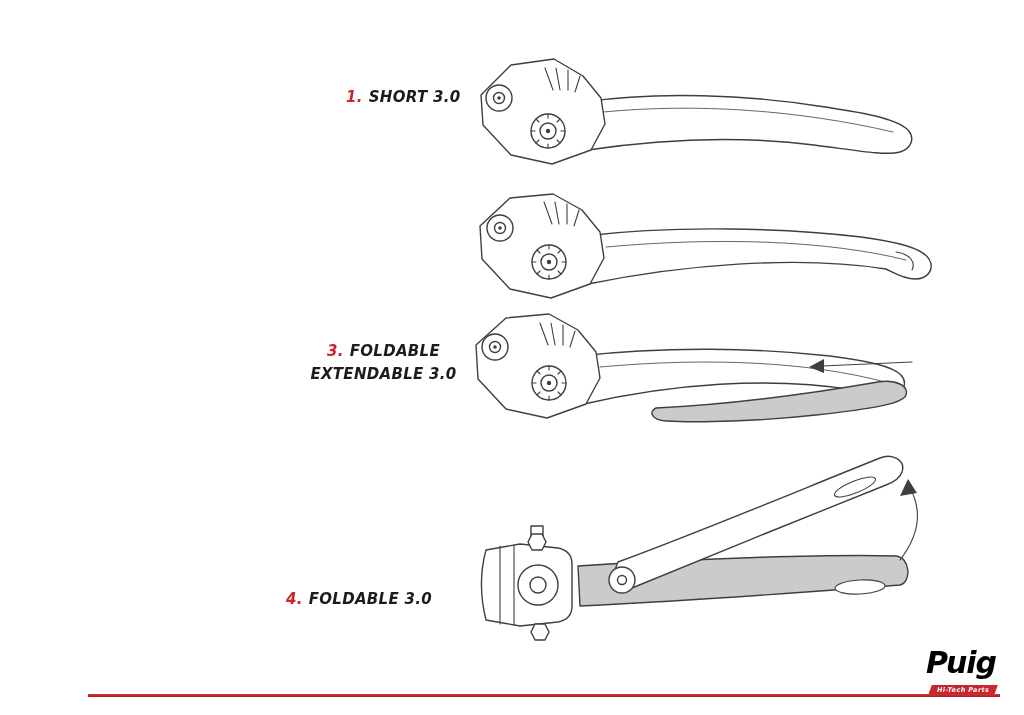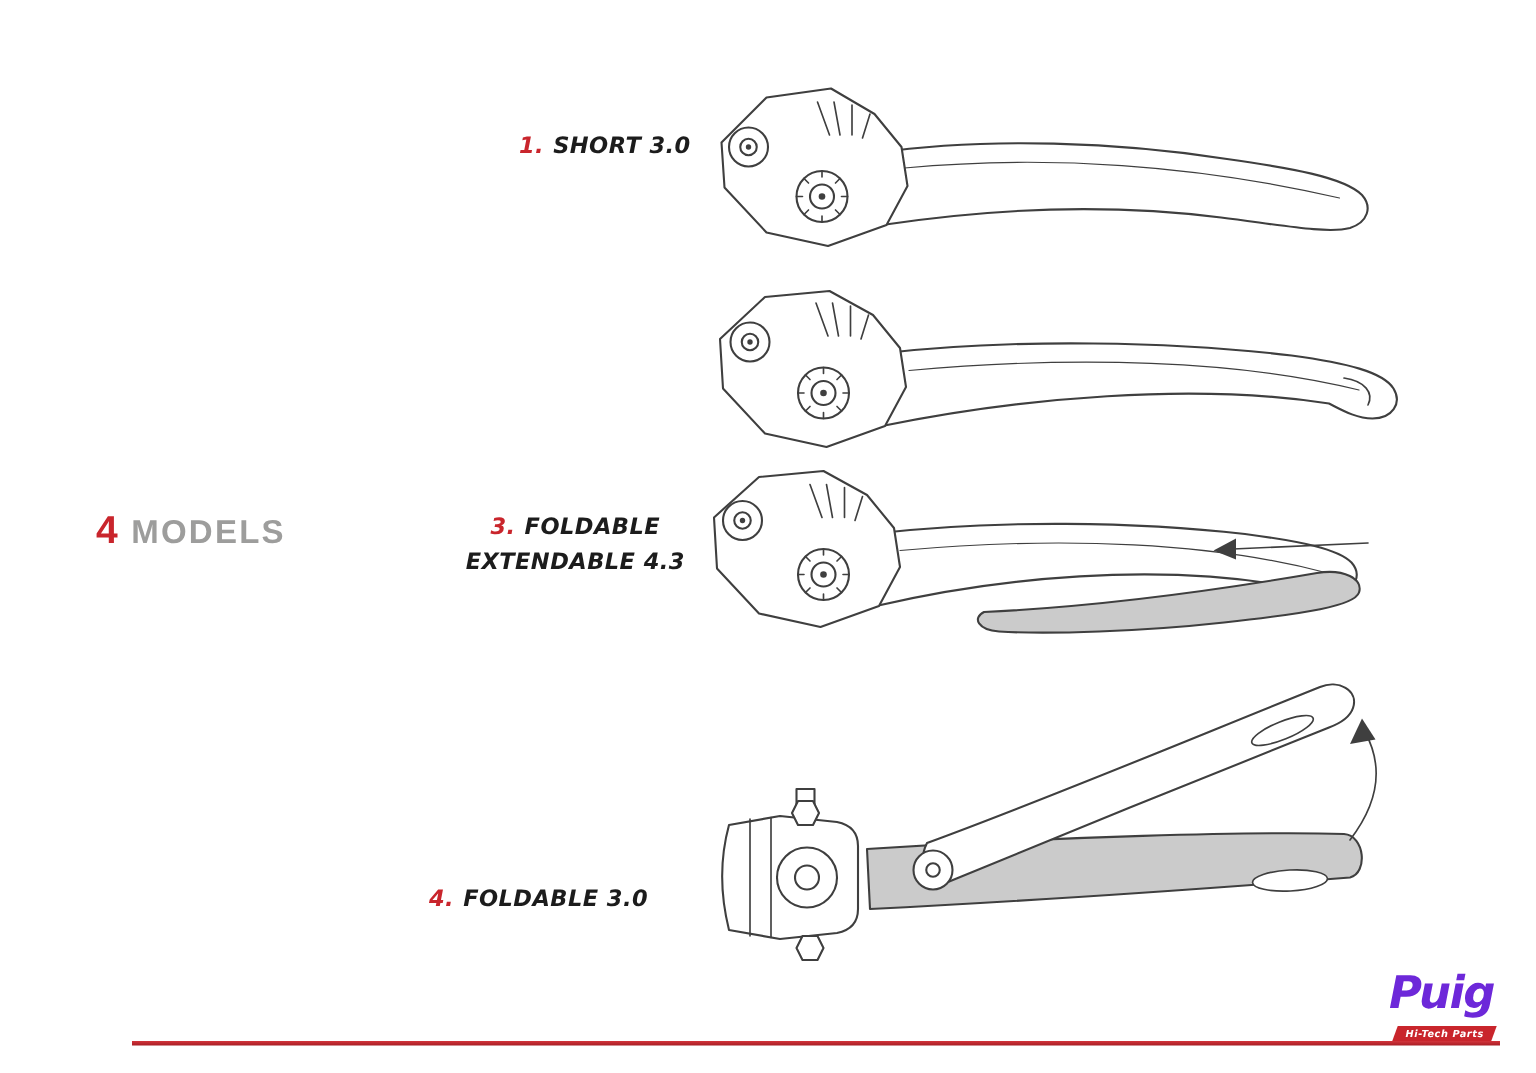"4 MODELS" div.models-heading { html: <div> <span>4</span><span>MODELS</span> </div> -> none }
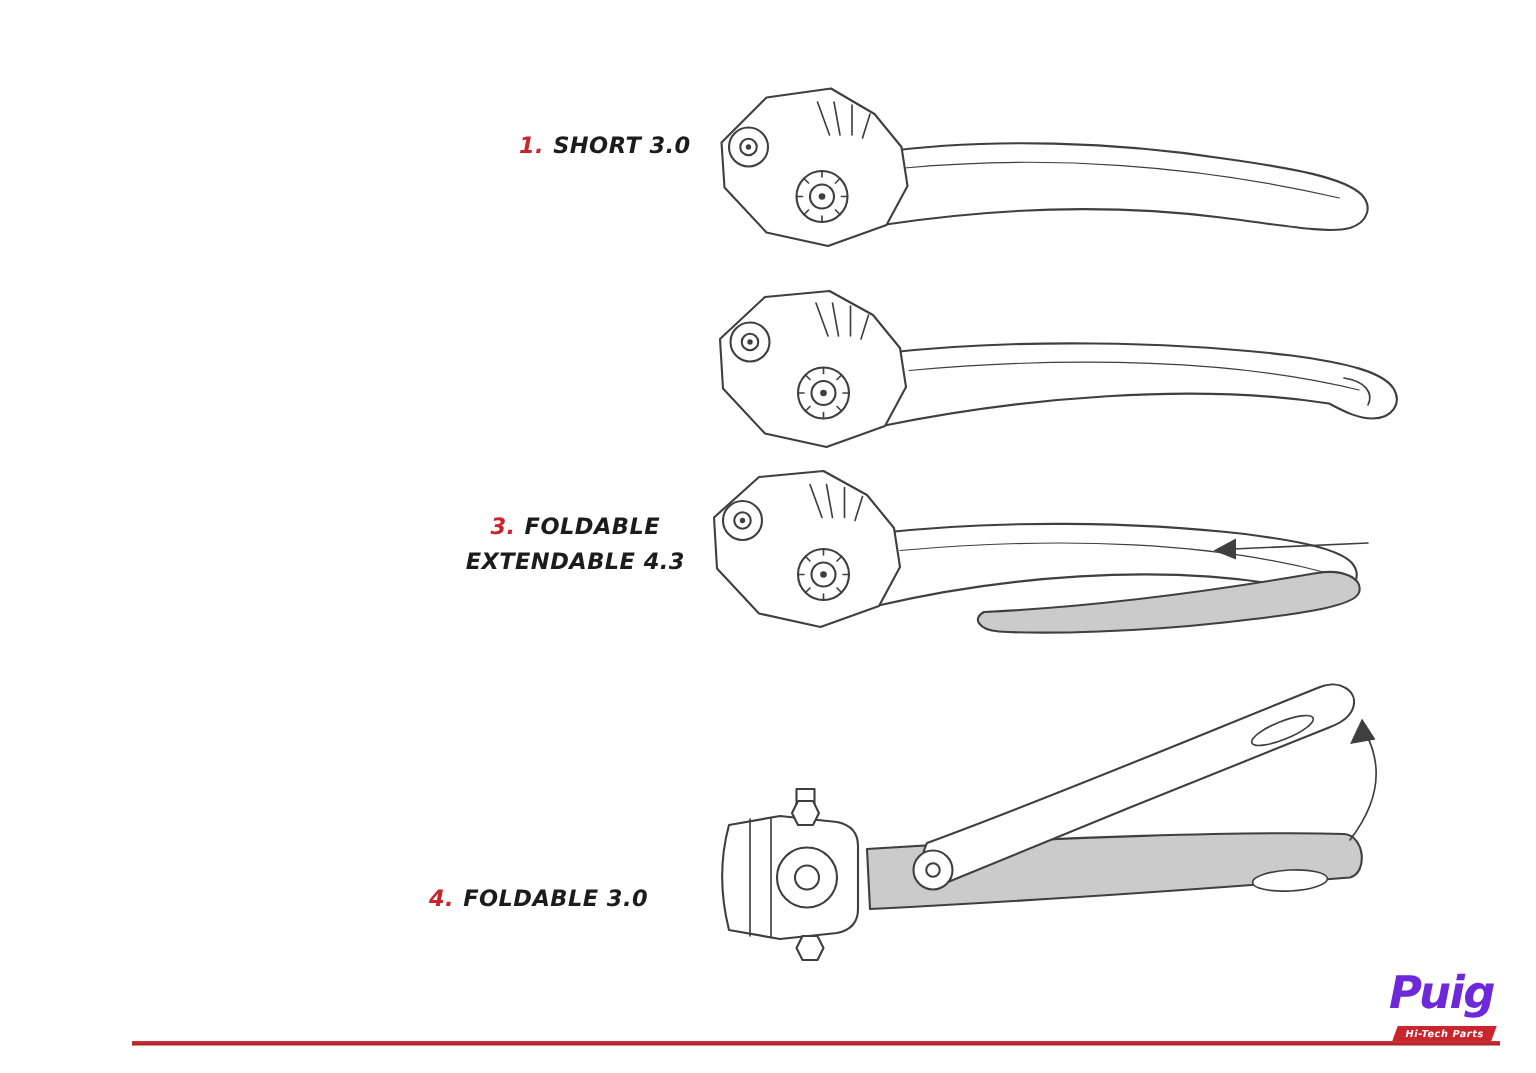"FOLDABLE EXTENDABLE 4.3" span.name { text: 4.3 -> 3.0 }
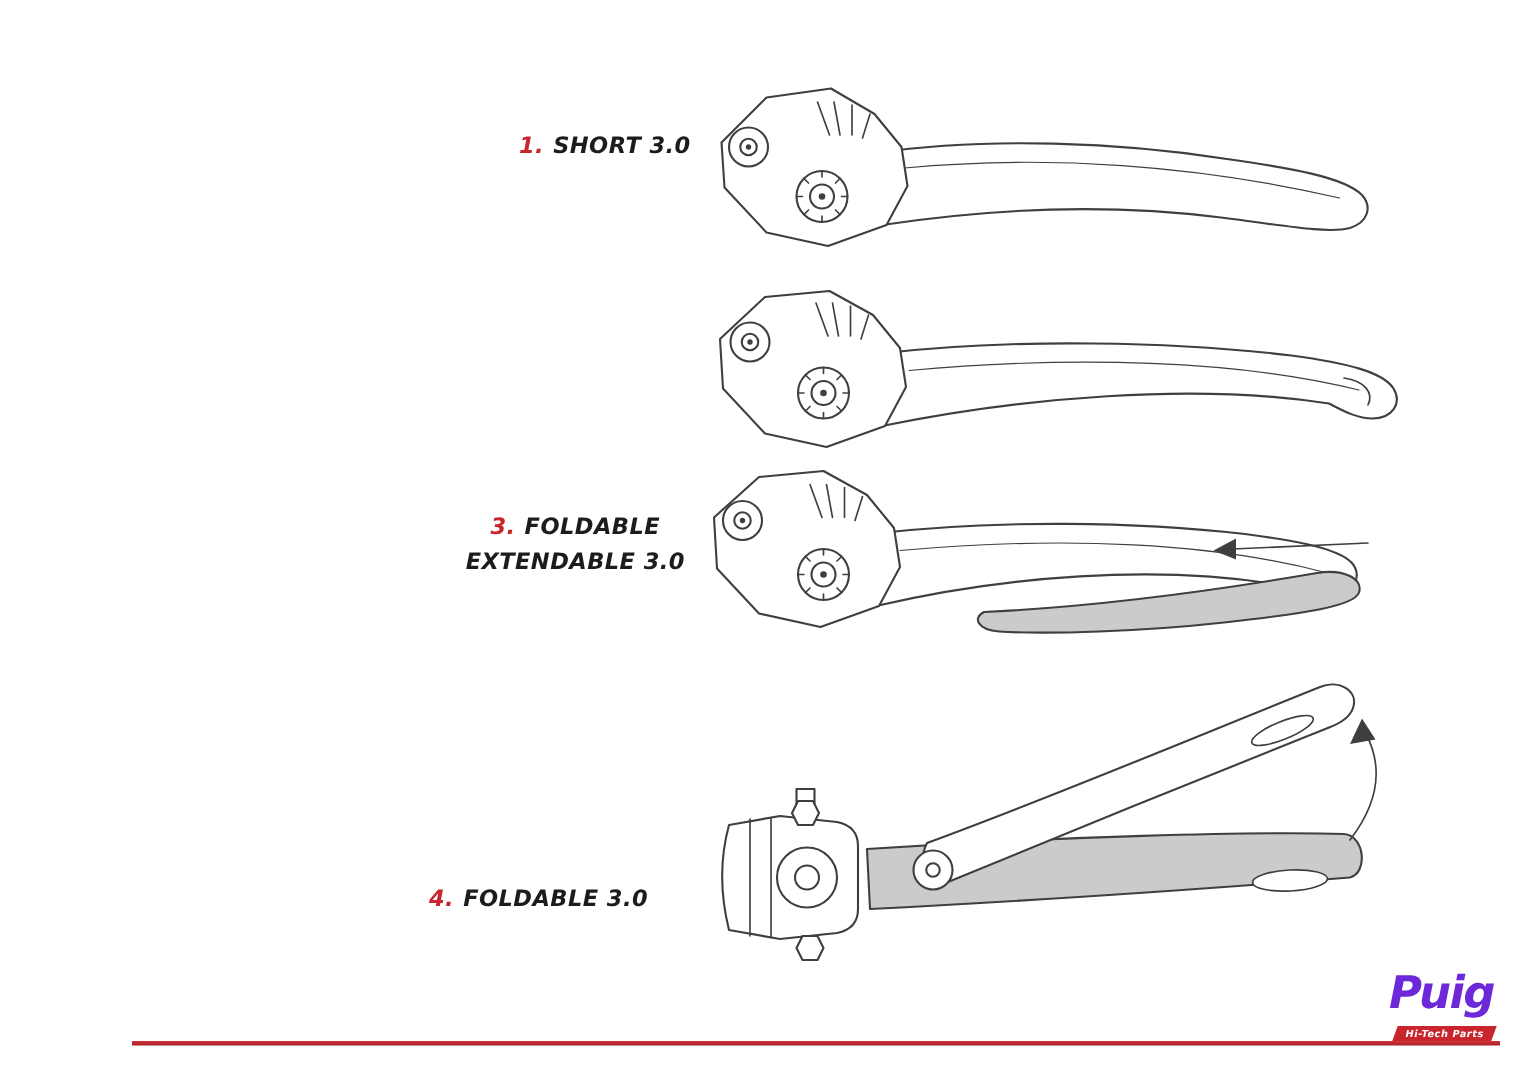"Puig" .puig-text { color: #6d28d9 -> #000000 }
